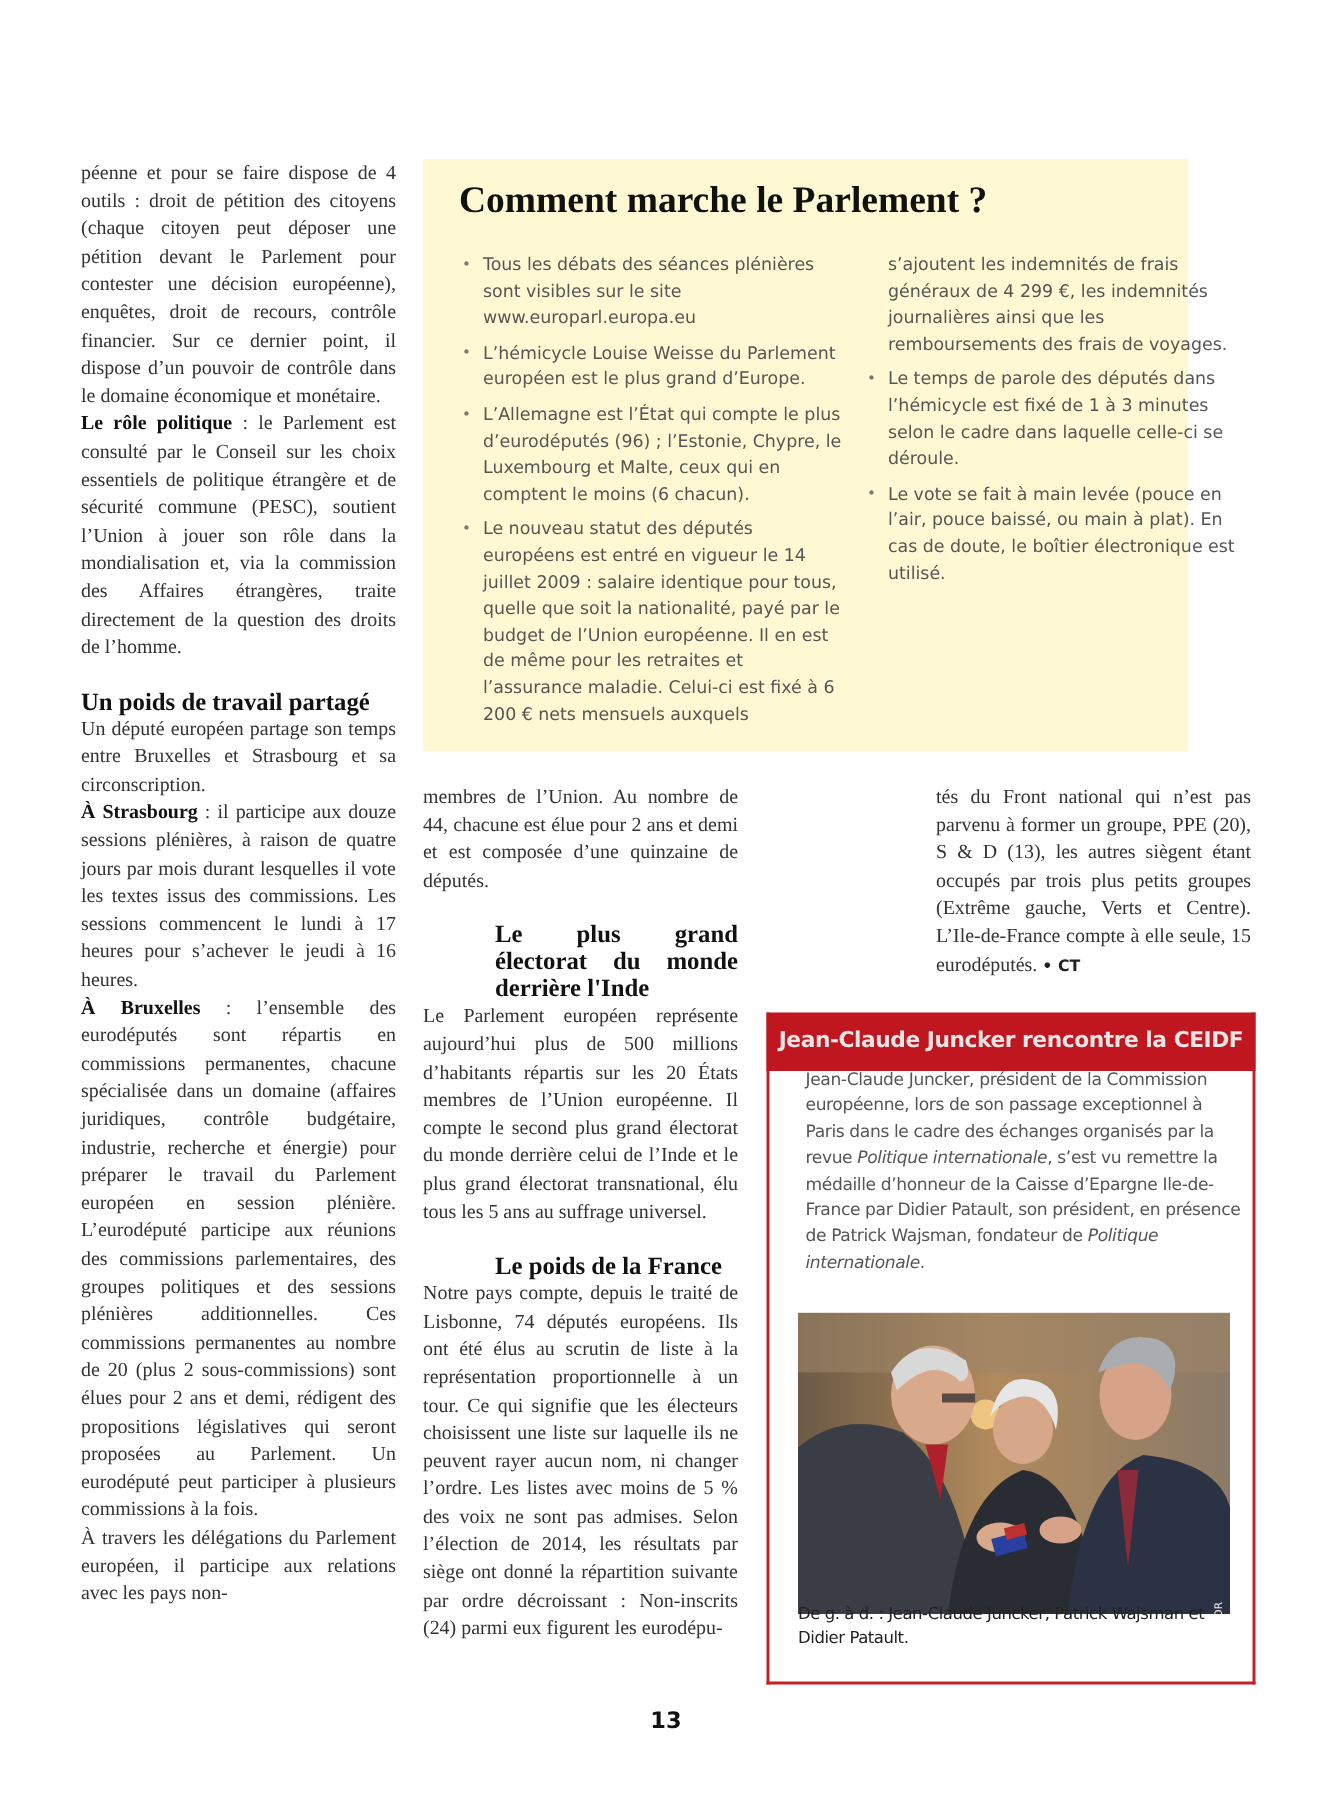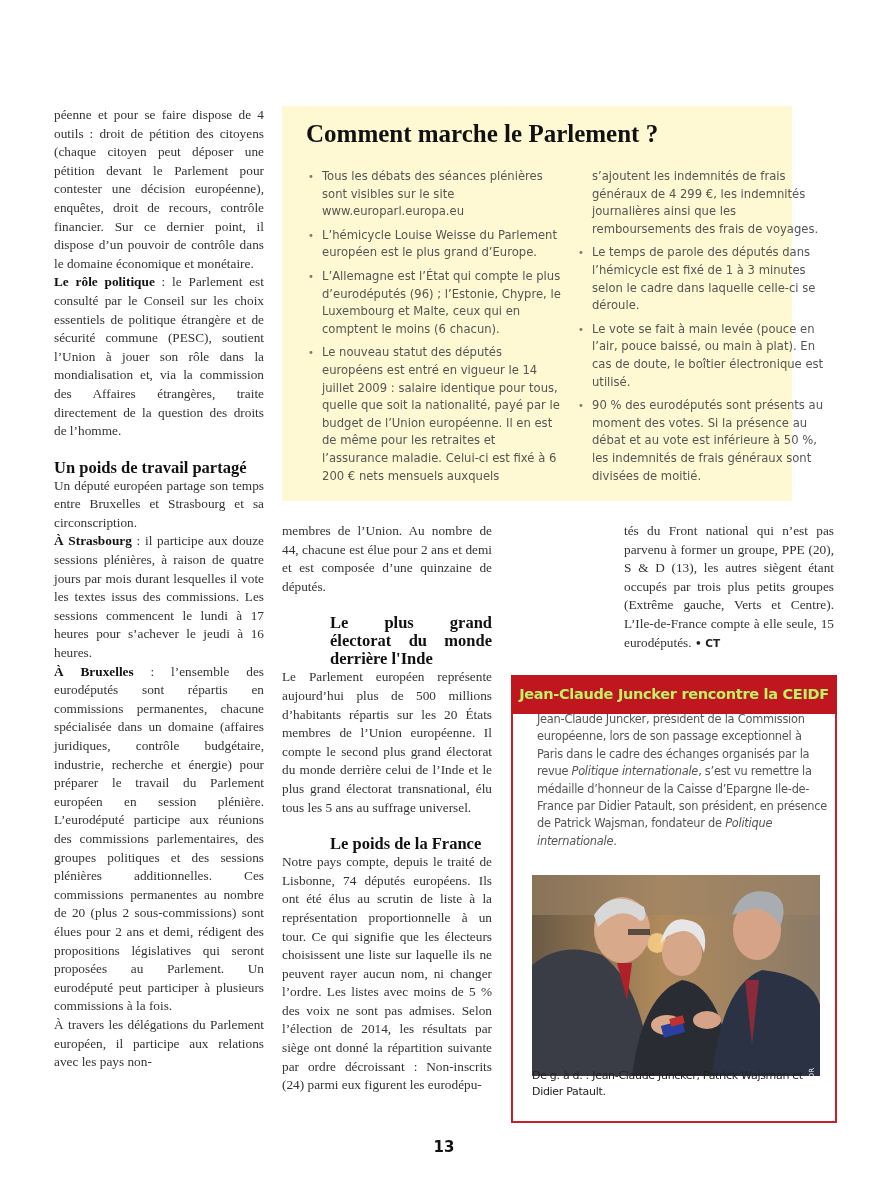"90 % des eurodéputés sont" li { html: <li>90 % des eurodéputés sont présents au moment des votes. Si la présence au débat et au vote est inférieure à 50 %, les indemnités de frais généraux sont divisées de moitié.</li> -> none }
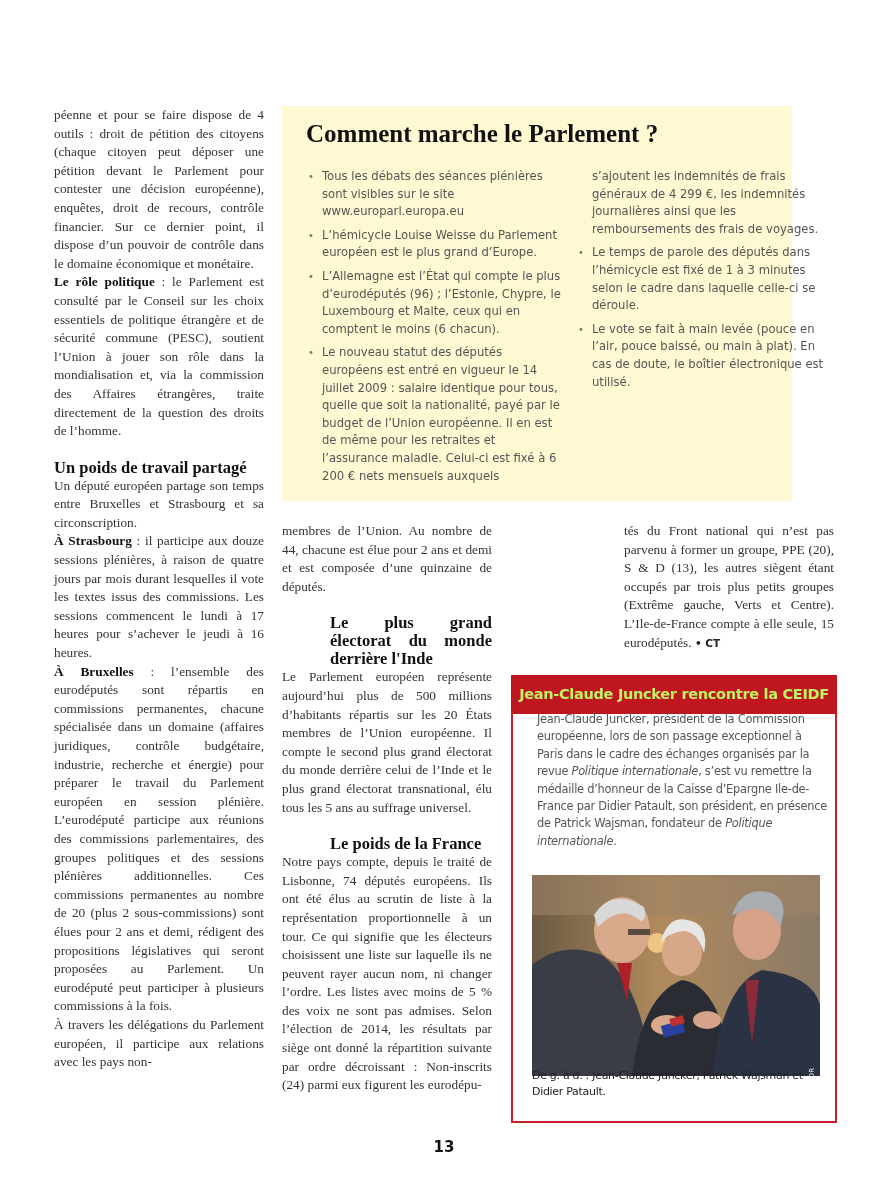"Jean-Claude Juncker rencontre la CEIDF" #redbox-head { color: #bef264 -> #e5e5e5 }
